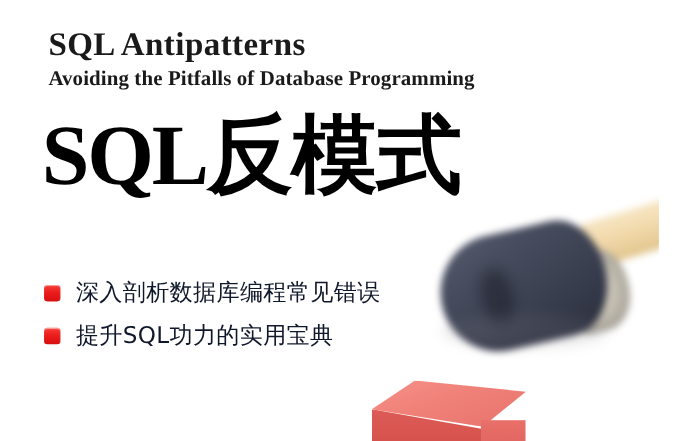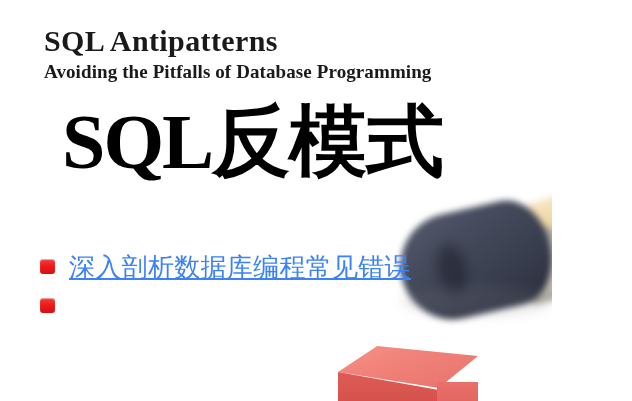"SQL Antipatterns" #cover { padding-left: none -> 47px }
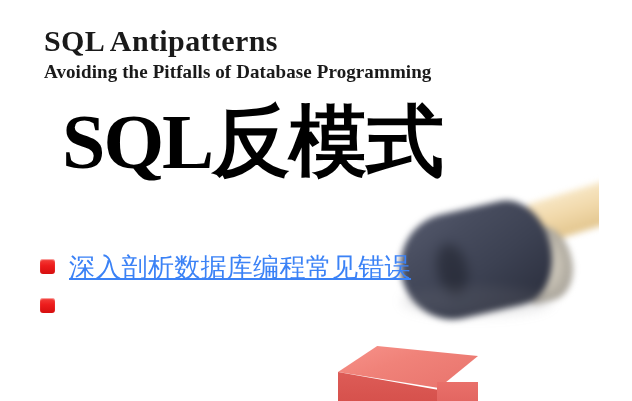"SQL反模式" .main-title { margin-left: 24px -> none }
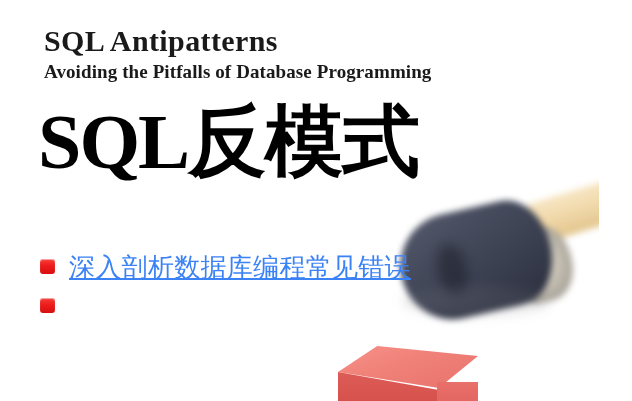"深入剖析数据库编程常见错误" .bullet-text { color: #3b82f6 -> #0f172a; font-size: 26px -> 21px; text-decoration: underline -> none }
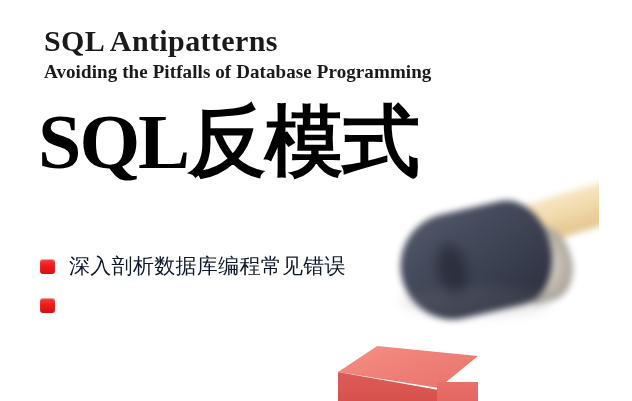"提升SQL功力的实用宝典" span.bullet-text { html: none -> <span>提升SQL功力的实用宝典</span> }
